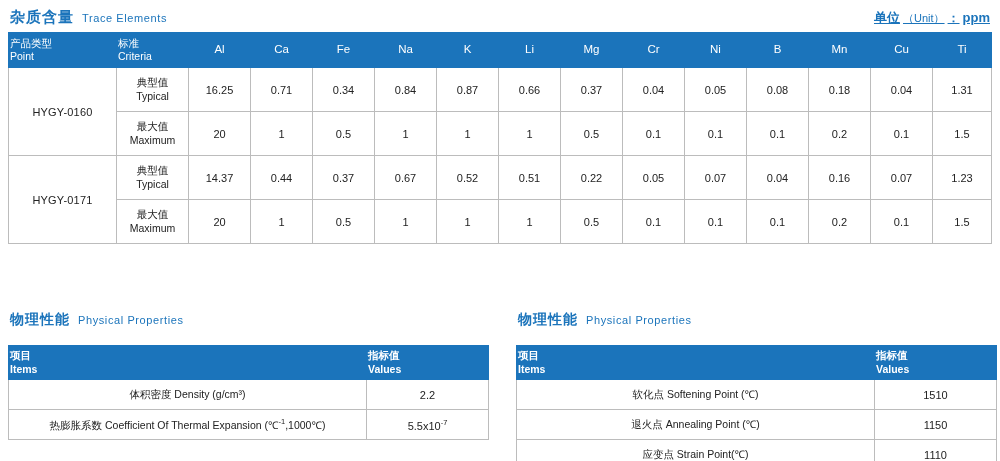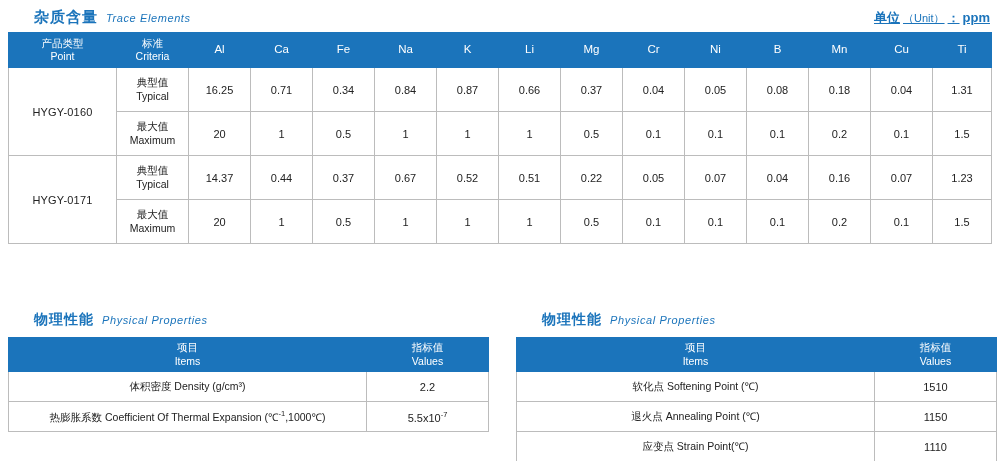"杂质含量" .title-cn { margin-left: 24px -> none }
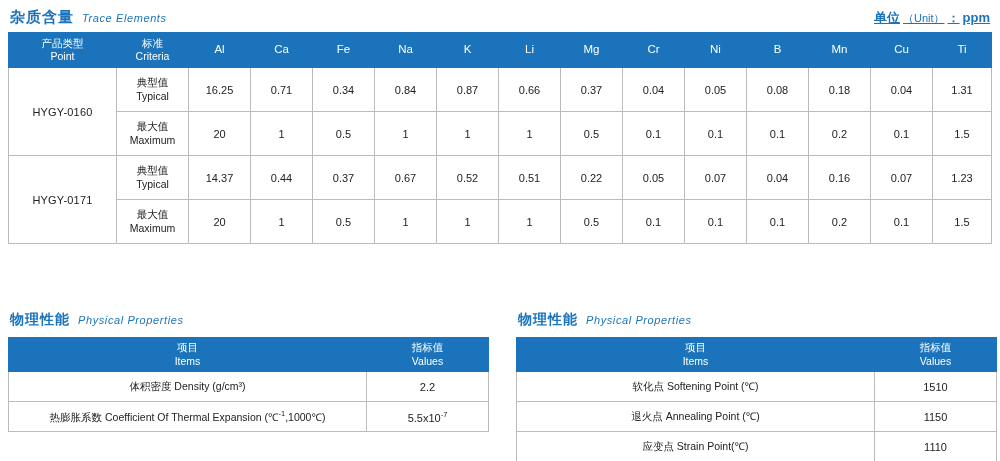"Trace Elements" .title-en { font-style: italic -> none }
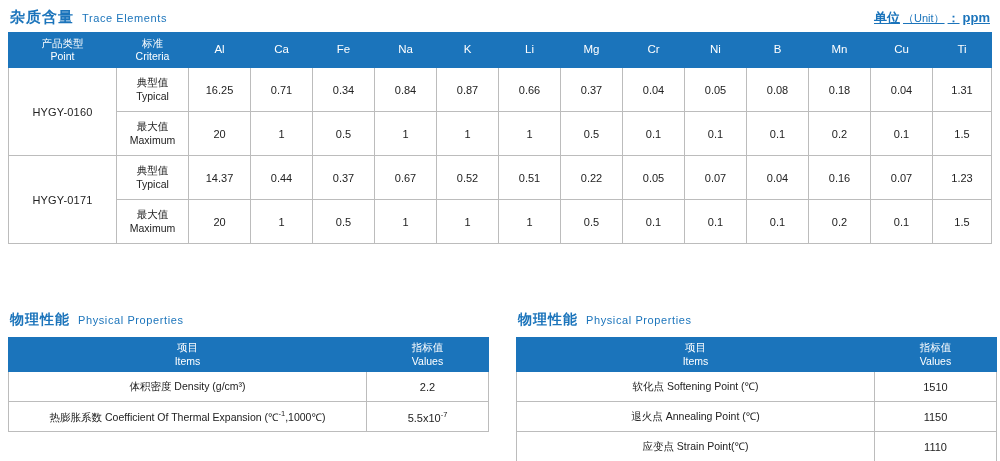"产品类型" .th-two { align-items: center -> flex-start }
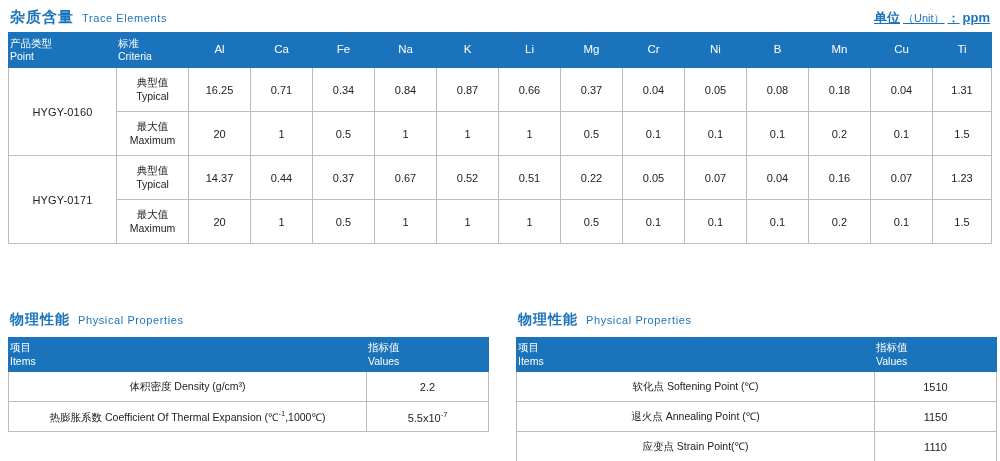"物理性能" .phys-title { padding: 0 2px 8px 2px -> 0 2px 16px 2px }
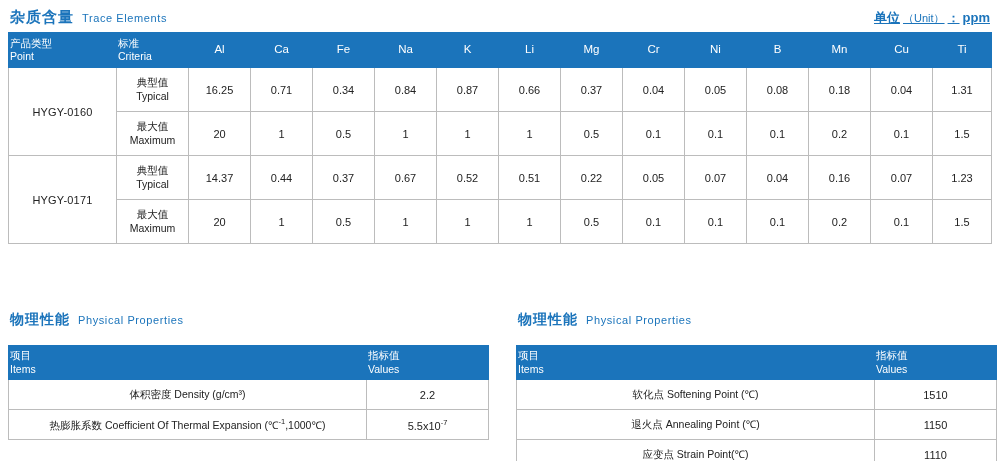"项目" .phys-table thead th { font-weight: normal -> bold }
